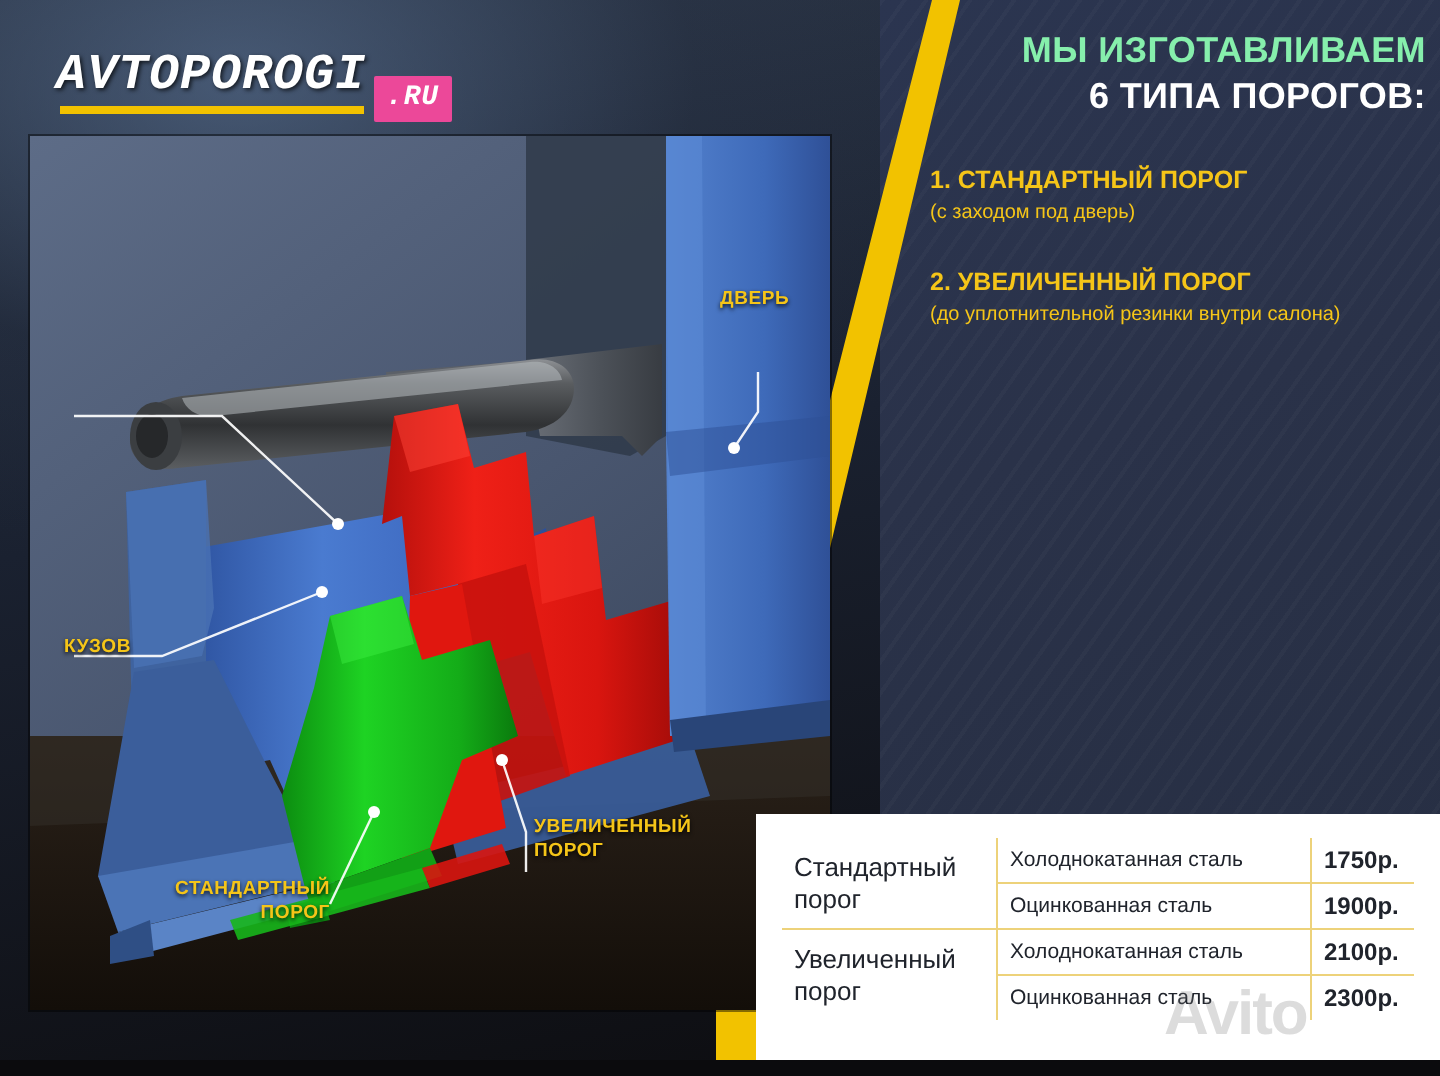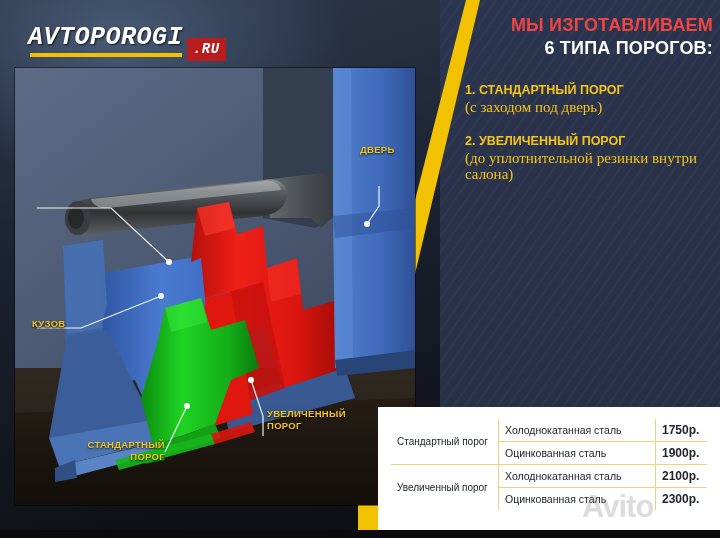"МЫ ИЗГОТАВЛИВАЕМ" .headline .l1 { color: #ef4444 -> #86efac }
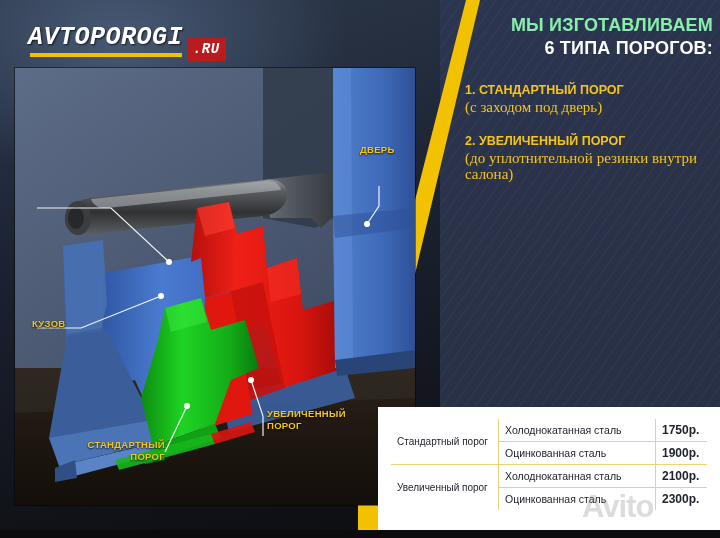".RU" .logo-ru { background: #b91c1c -> #ec4899 }
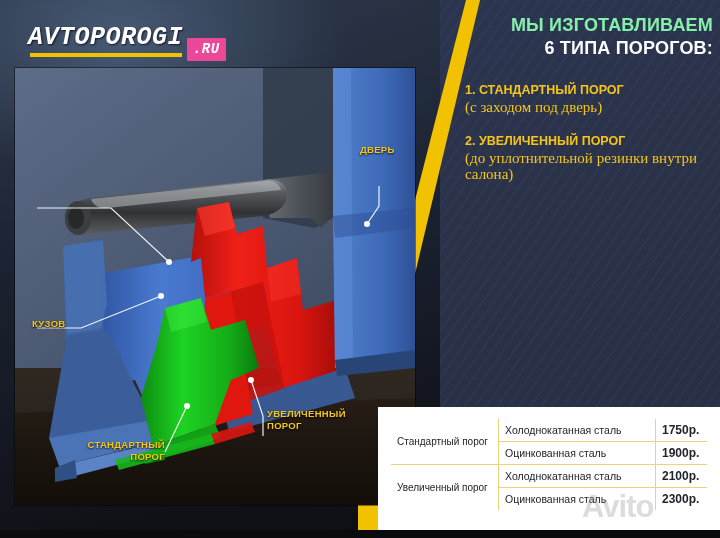"(с заходом под дверь)" .b-sub { font-family: Liberation Serif, serif -> none; font-size: 15px -> 10px }
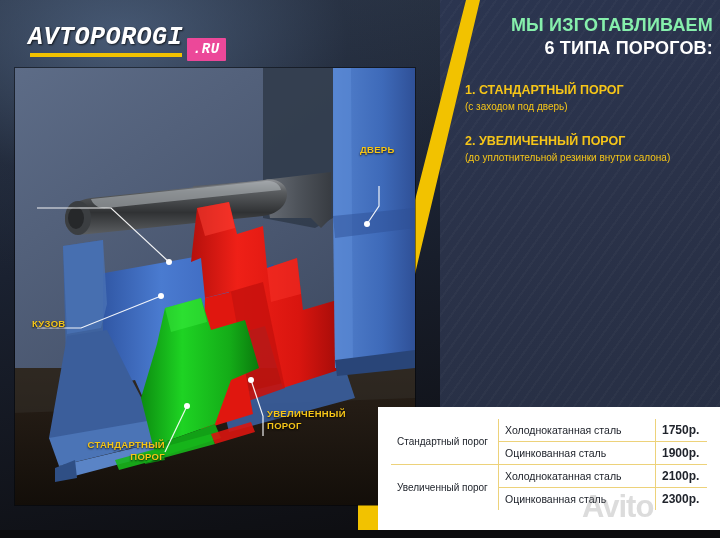"Стандартный порог" .c-type { font-size: 10px -> 13px }
